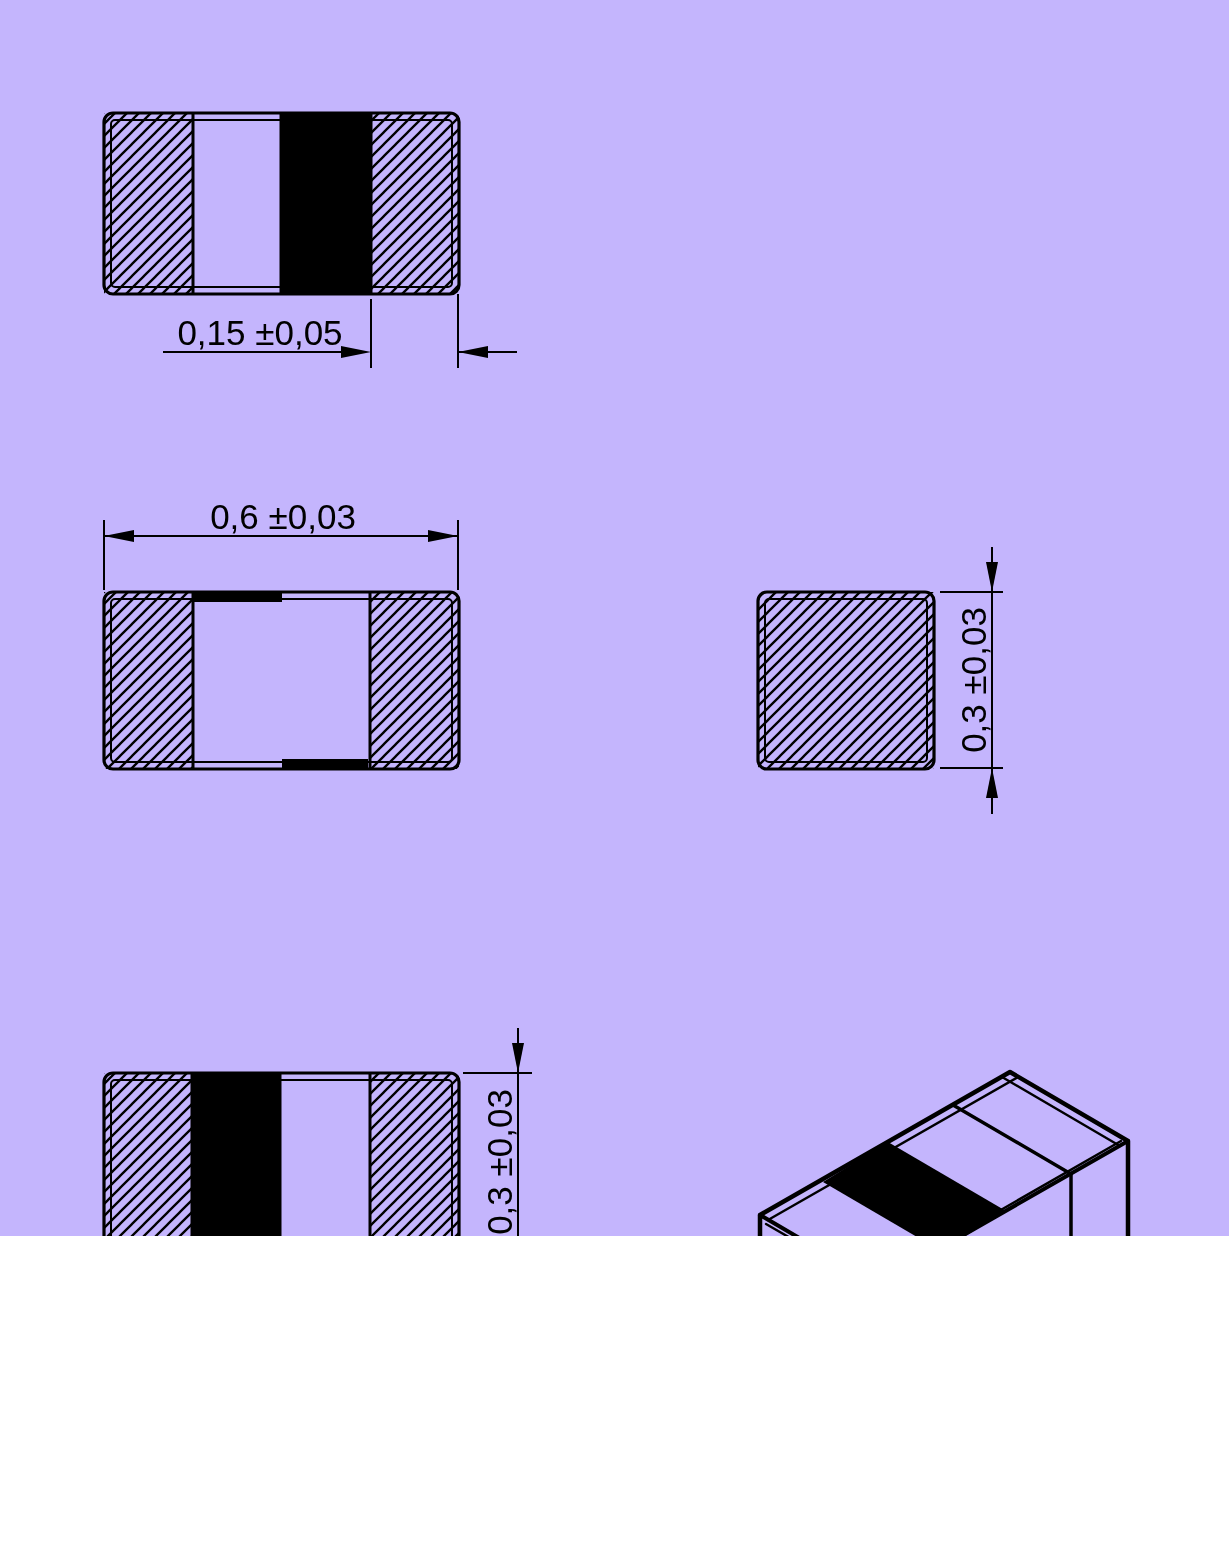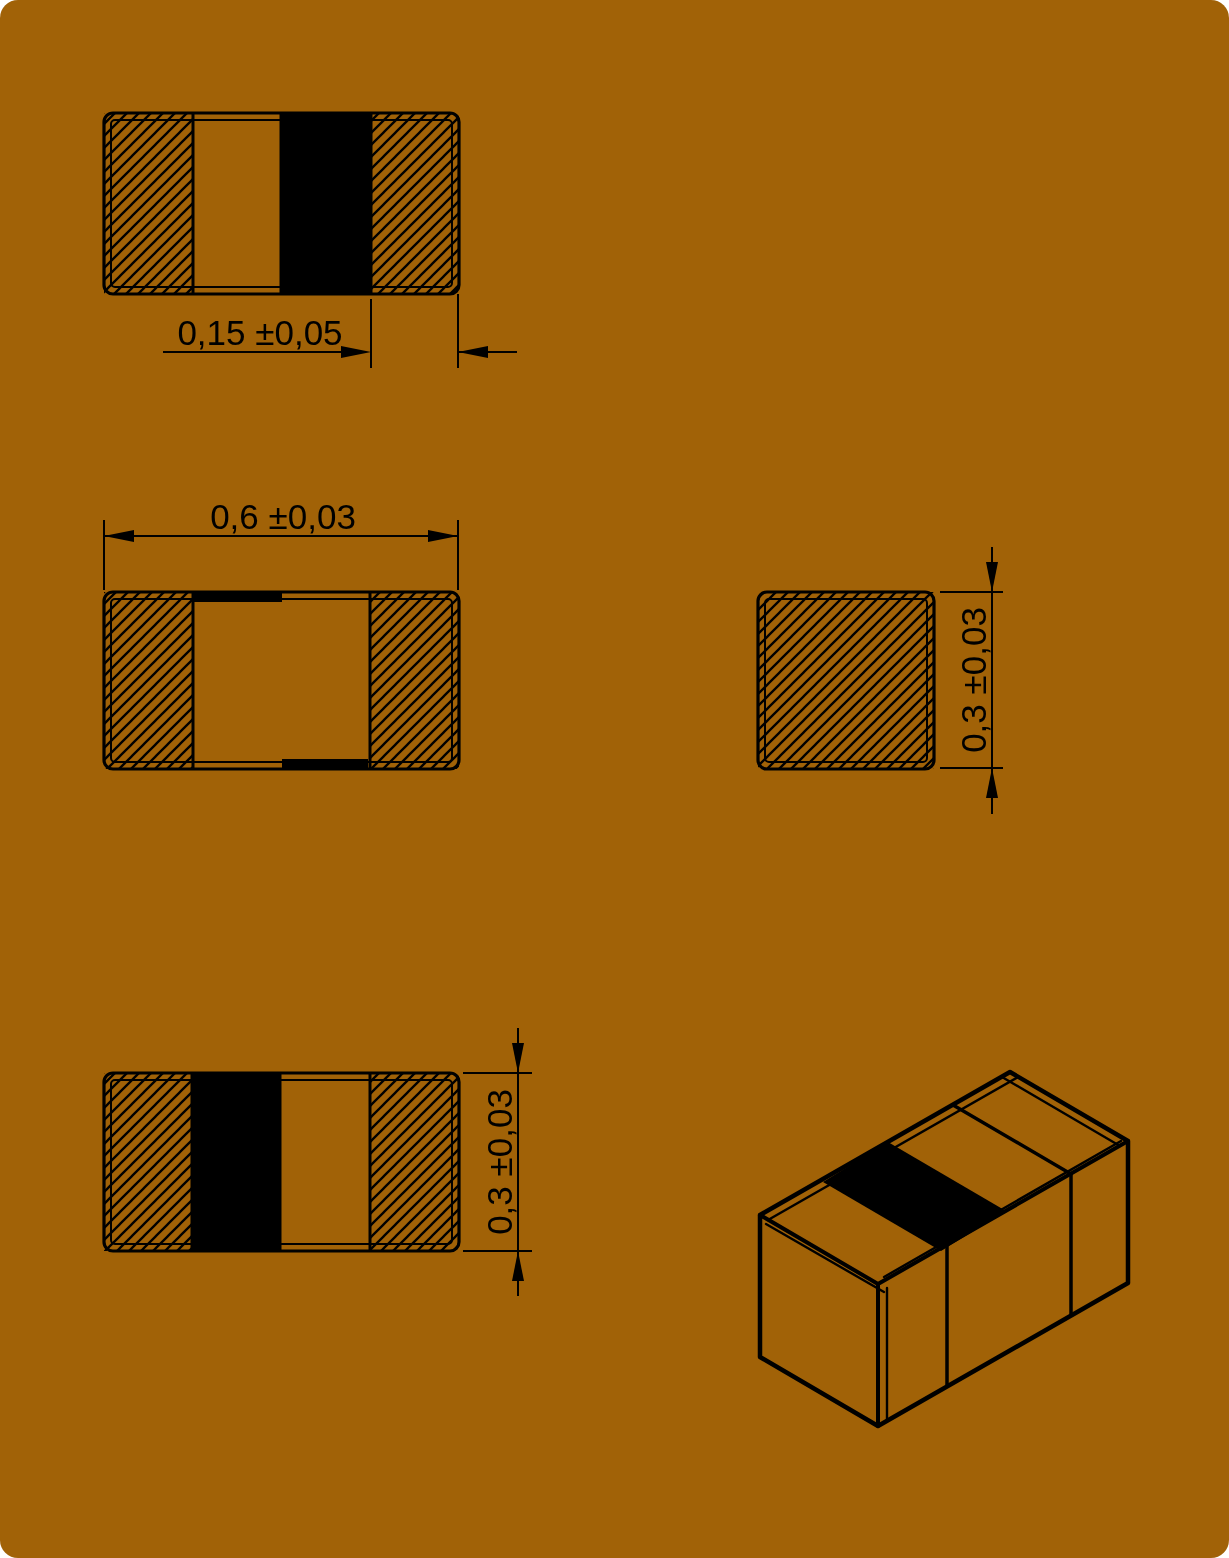"0,15 ±0,05" .canvas { background: #a16207 -> #c4b5fd; border-radius: 18px -> none; height: 1558px -> 1236px }
